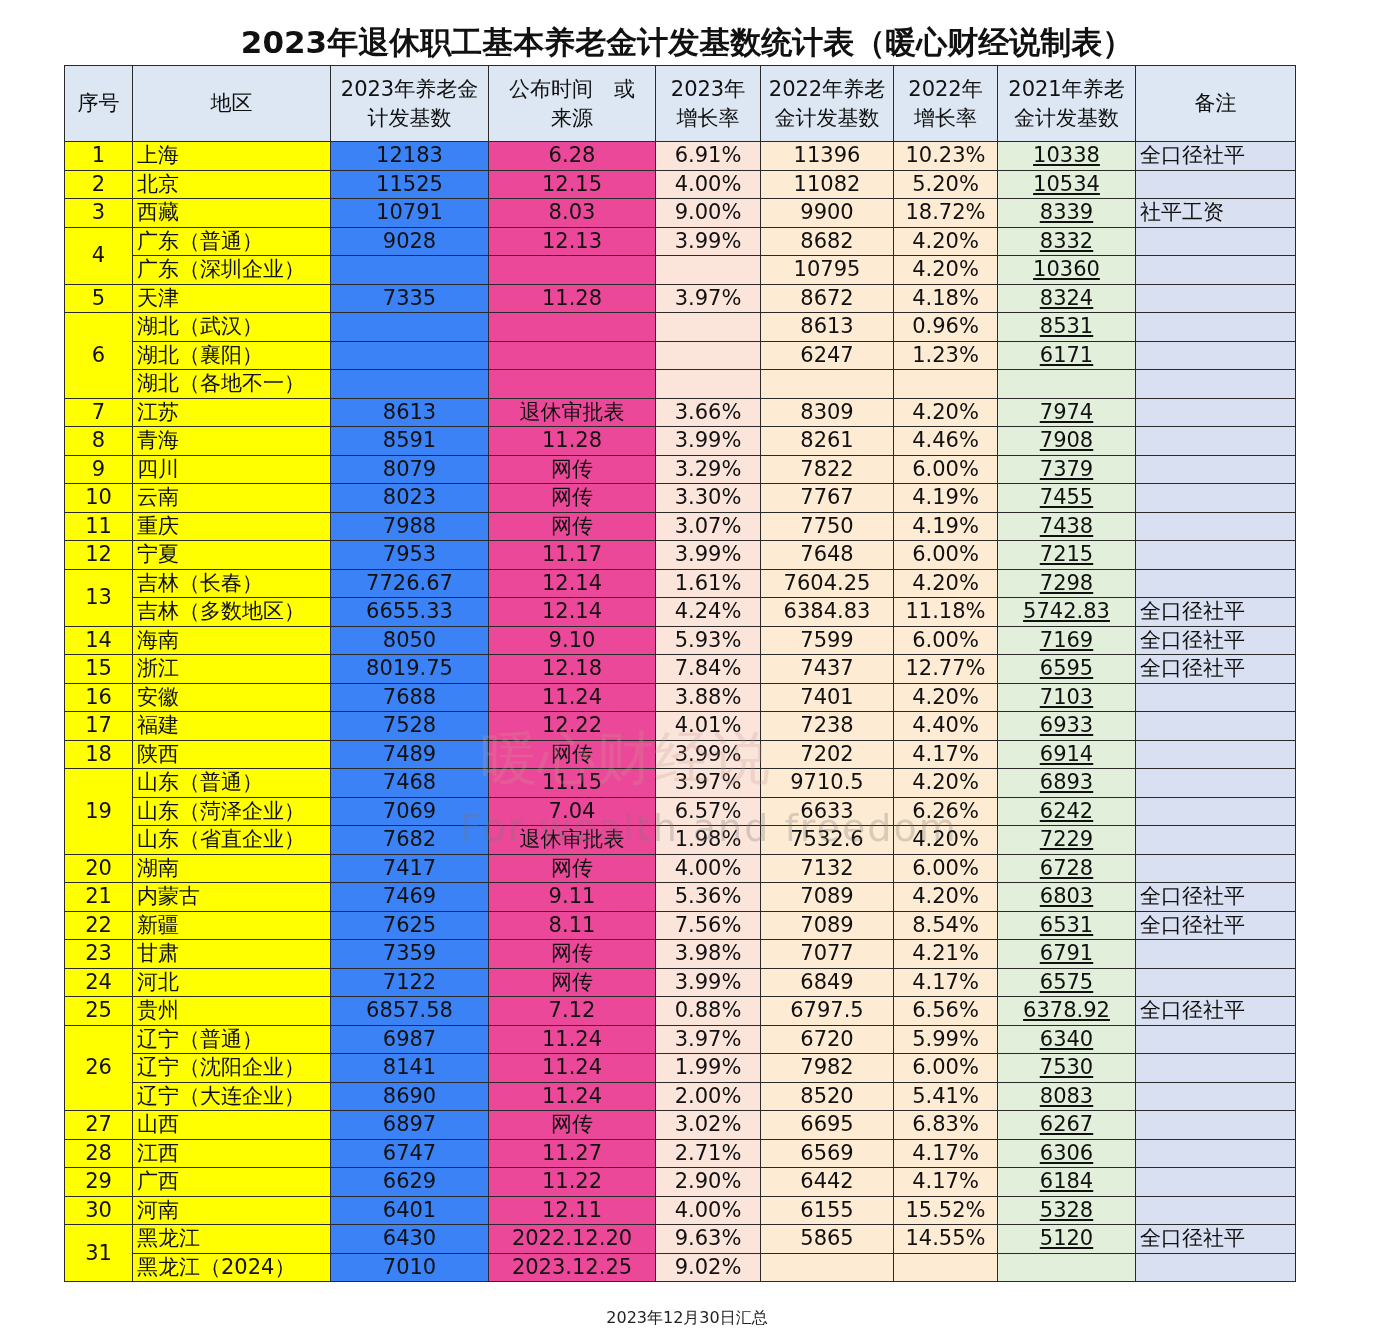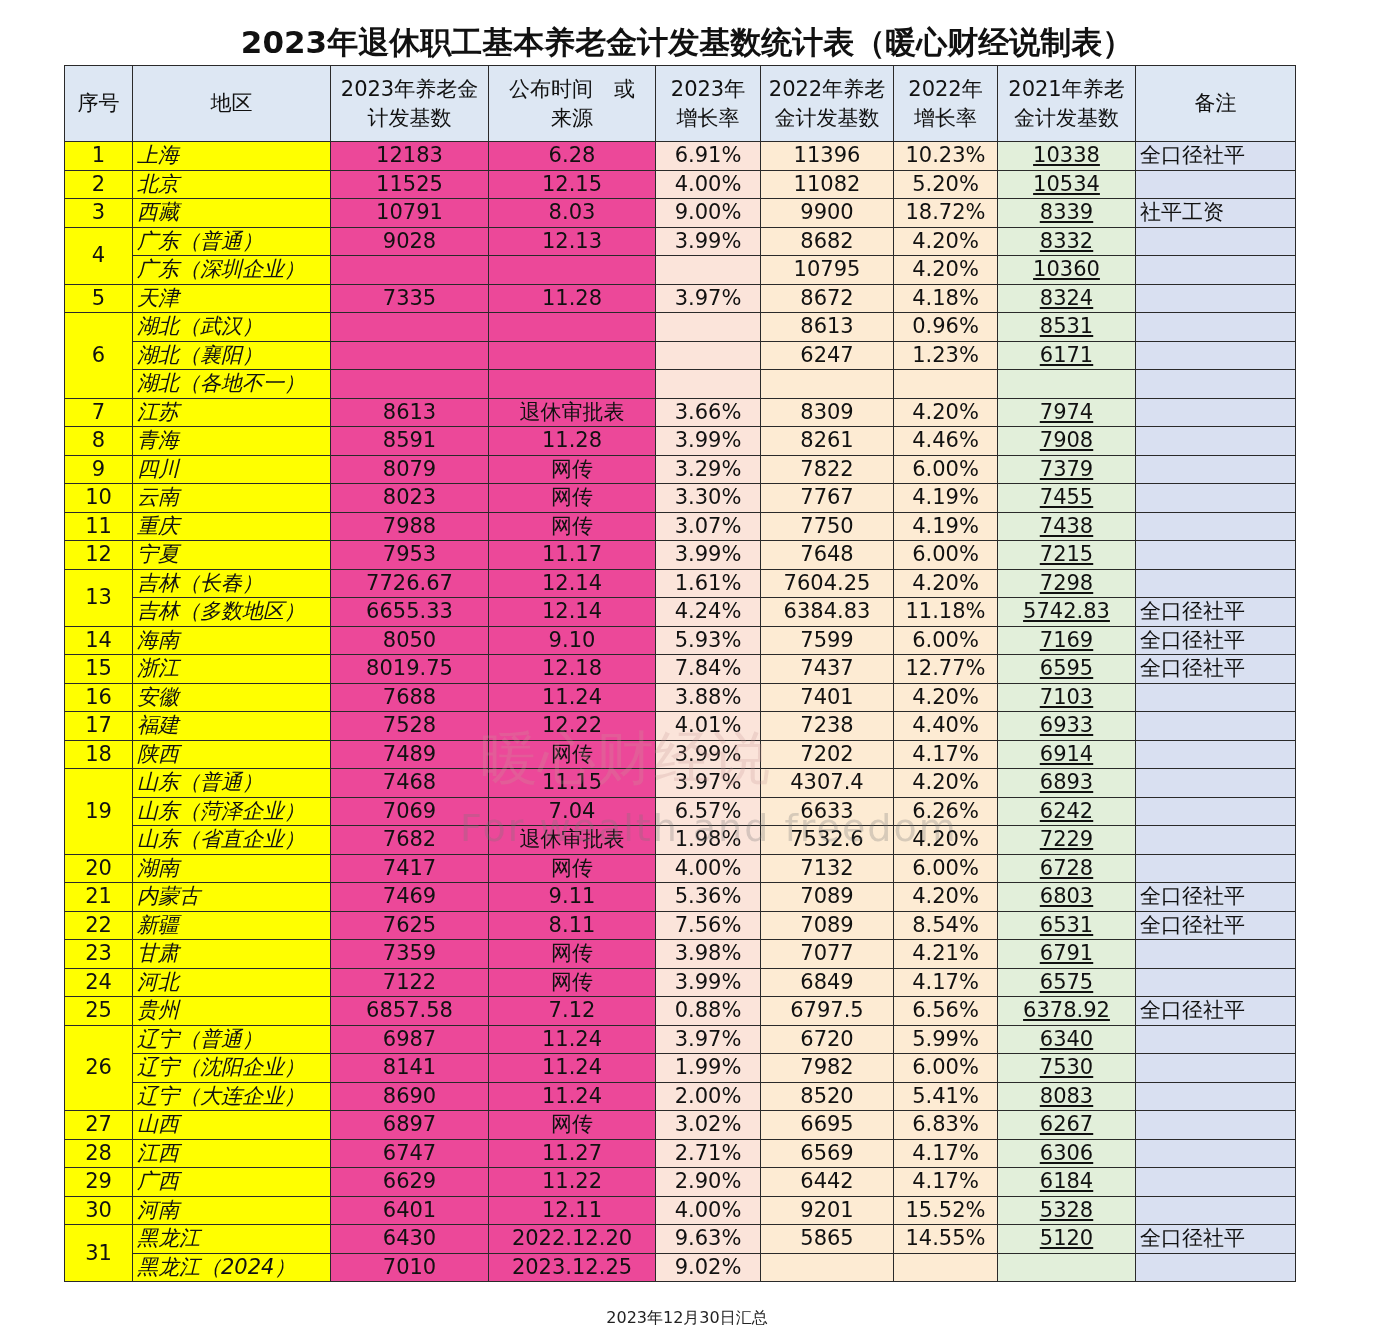"上海" td.c-region { font-style: italic -> none }
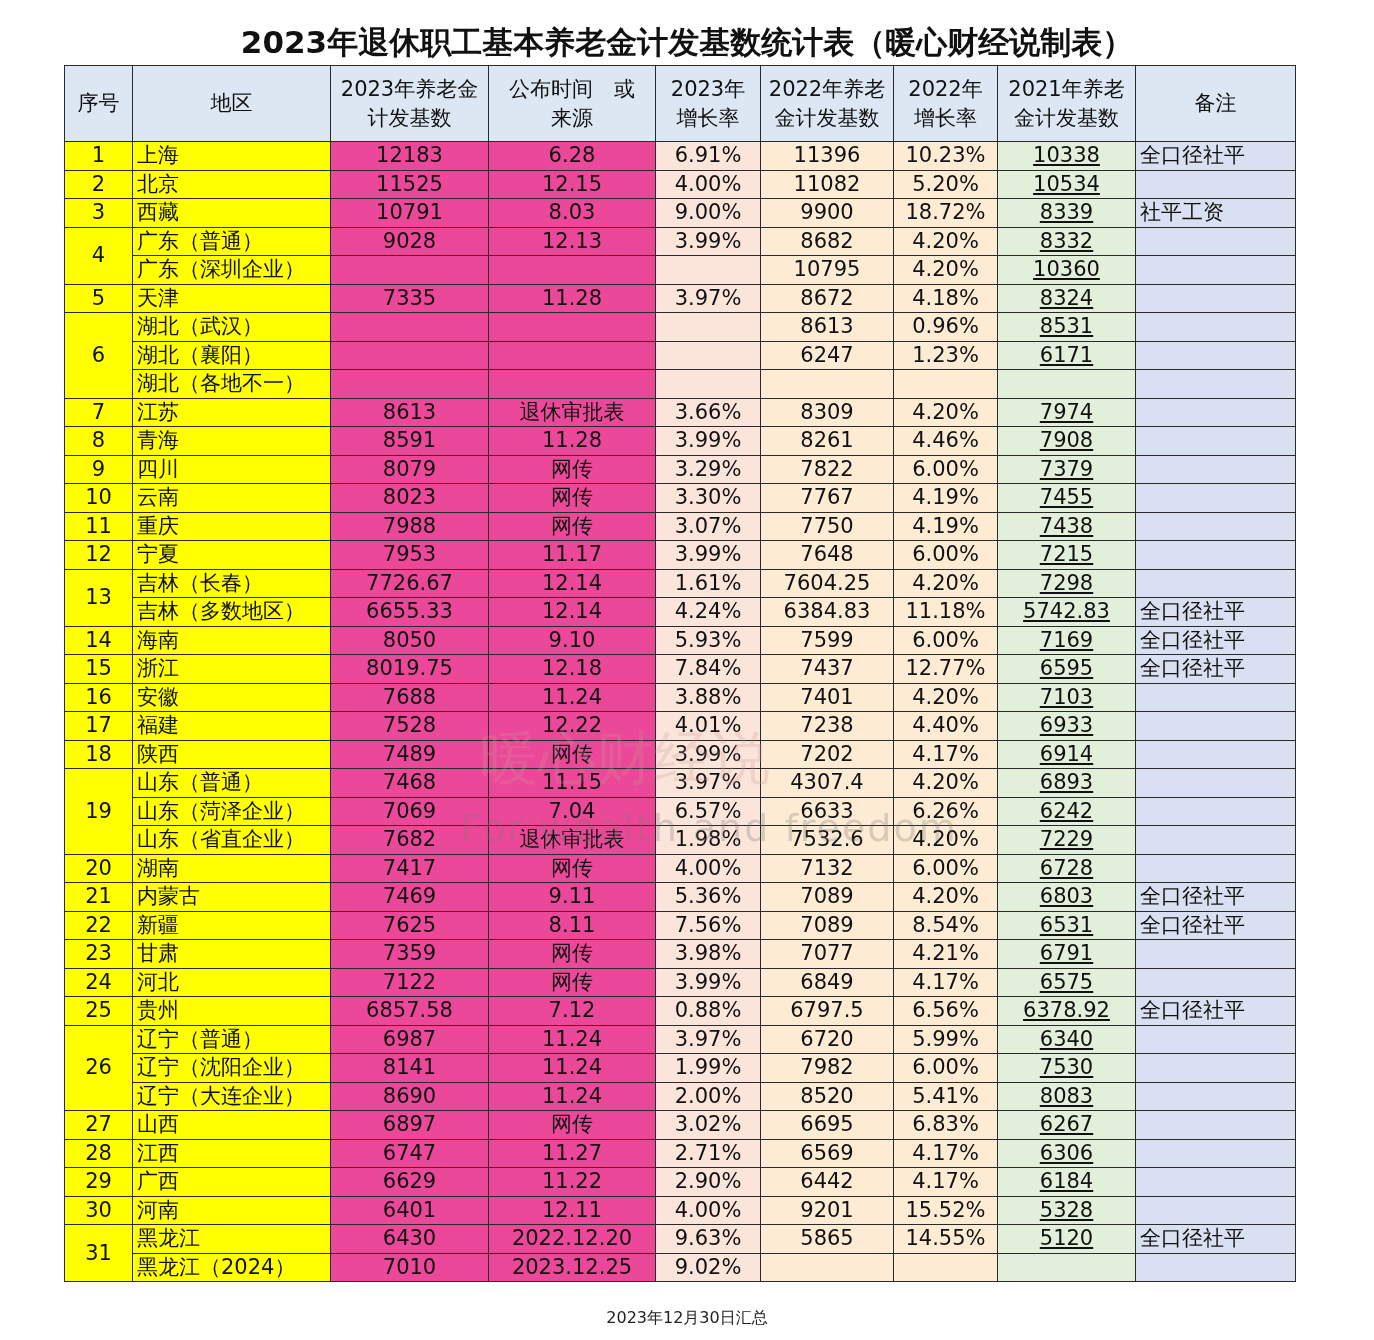"12183" td.c-2023 { background: #ec4899 -> #3b82f6 }
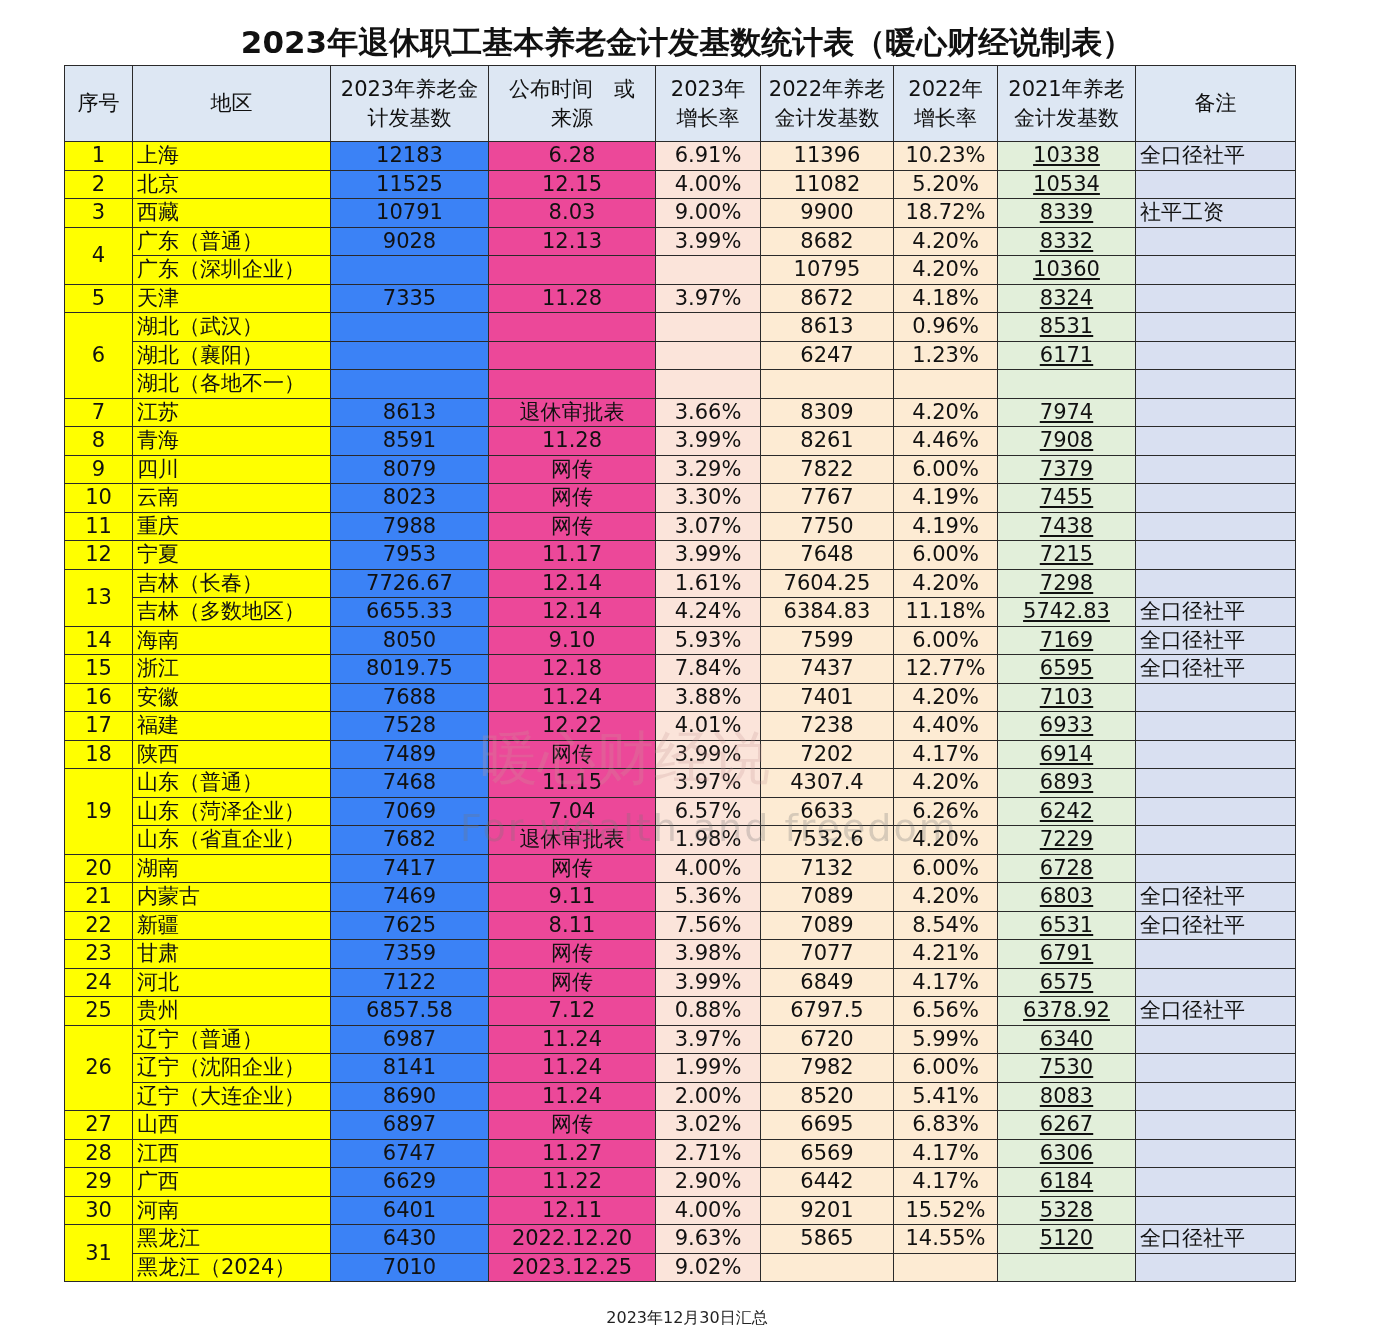"4307.4" td.c-2022 { text: 4307.4 -> 9710.5 }
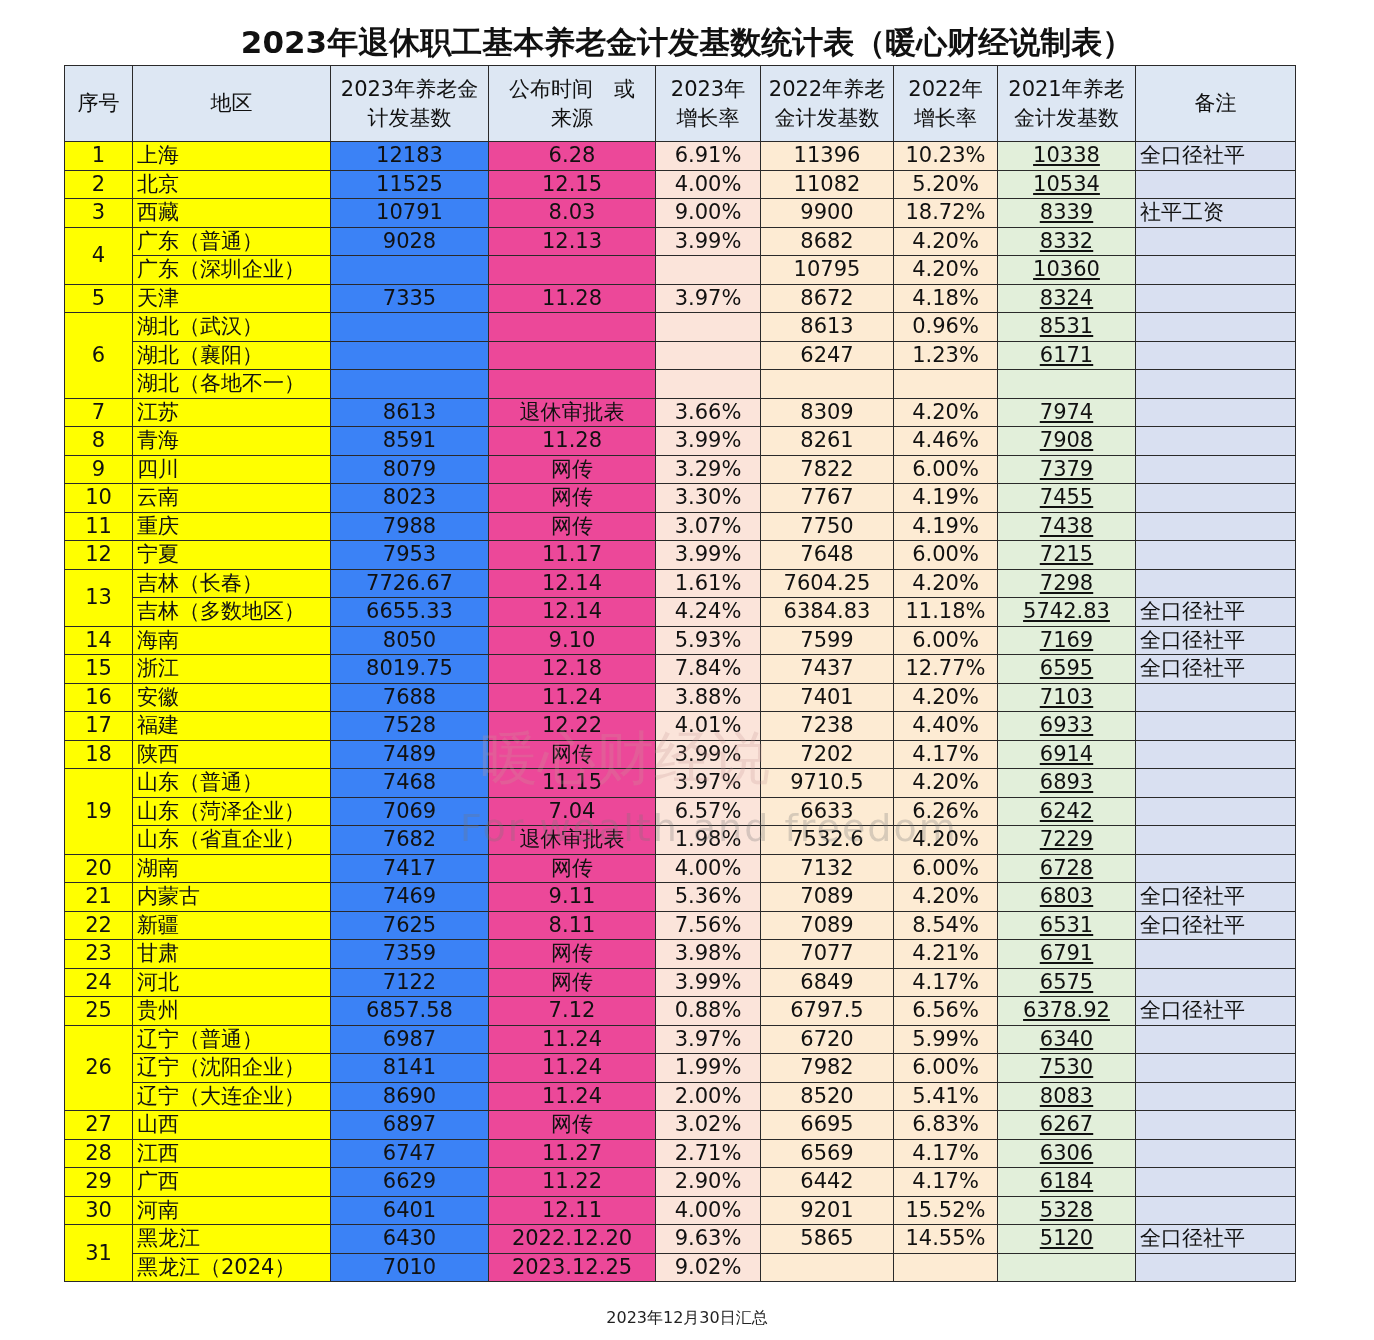"9201" td.c-2022 { text: 9201 -> 6155 }
